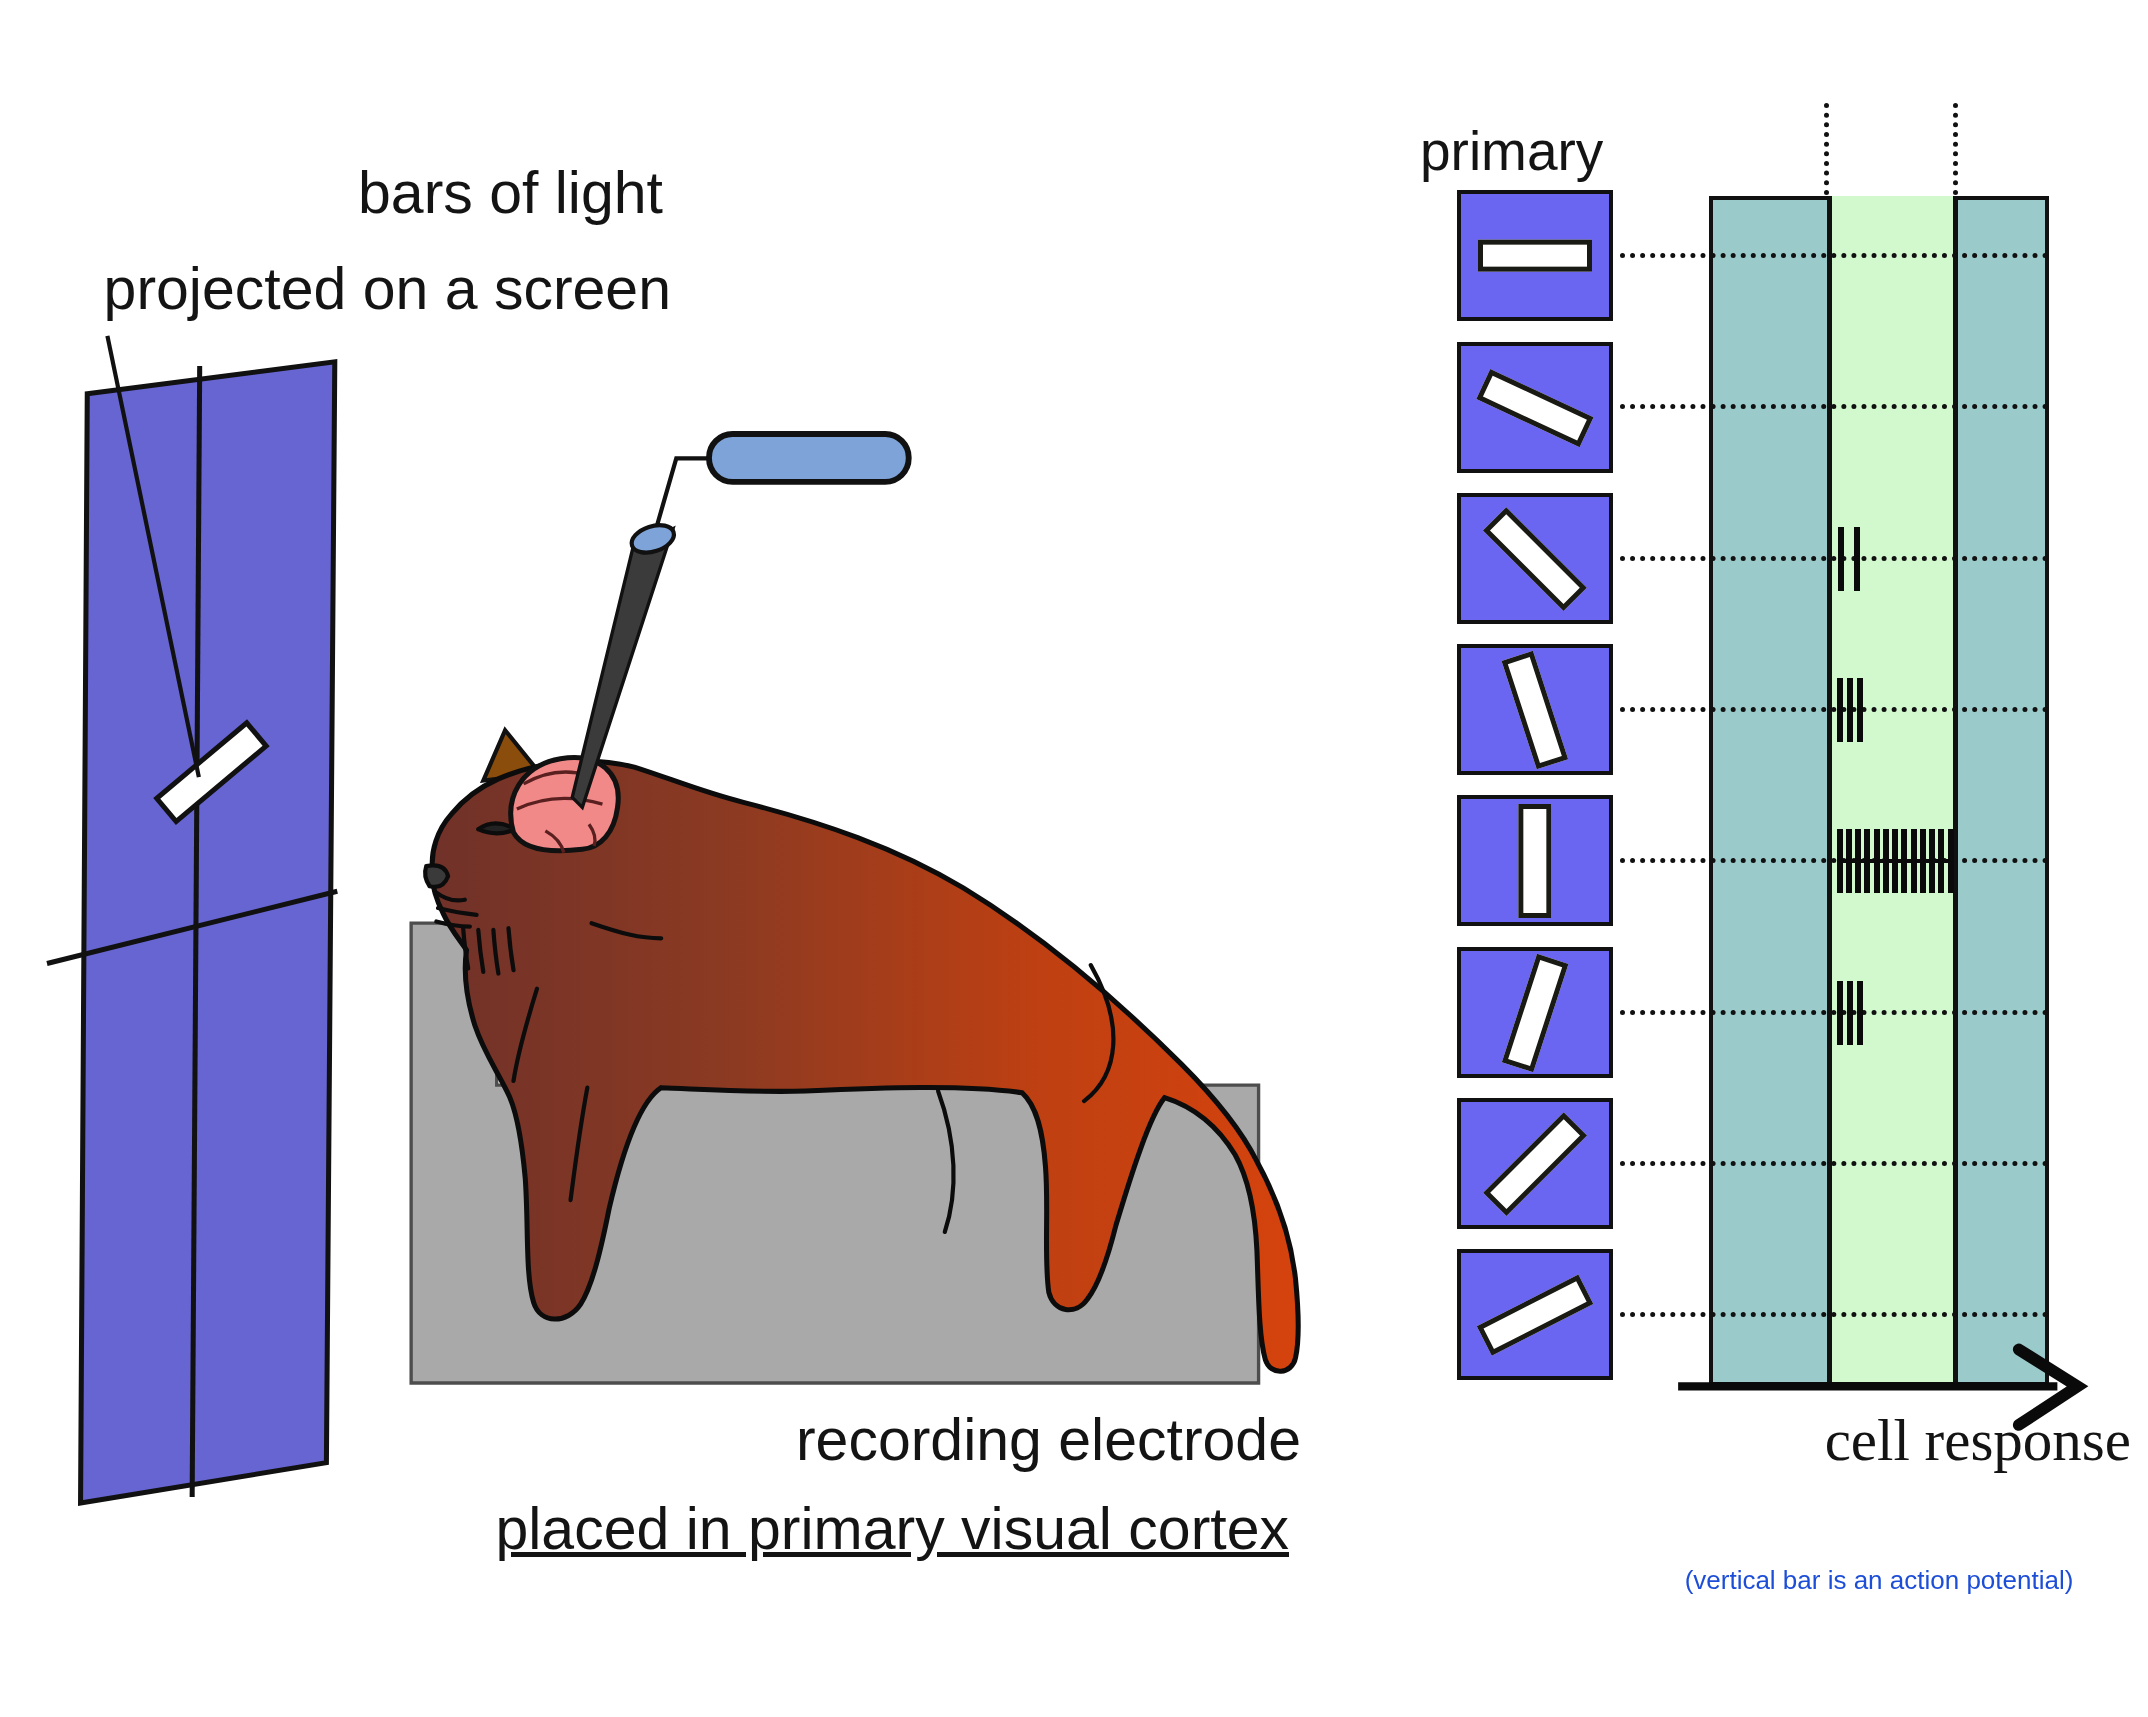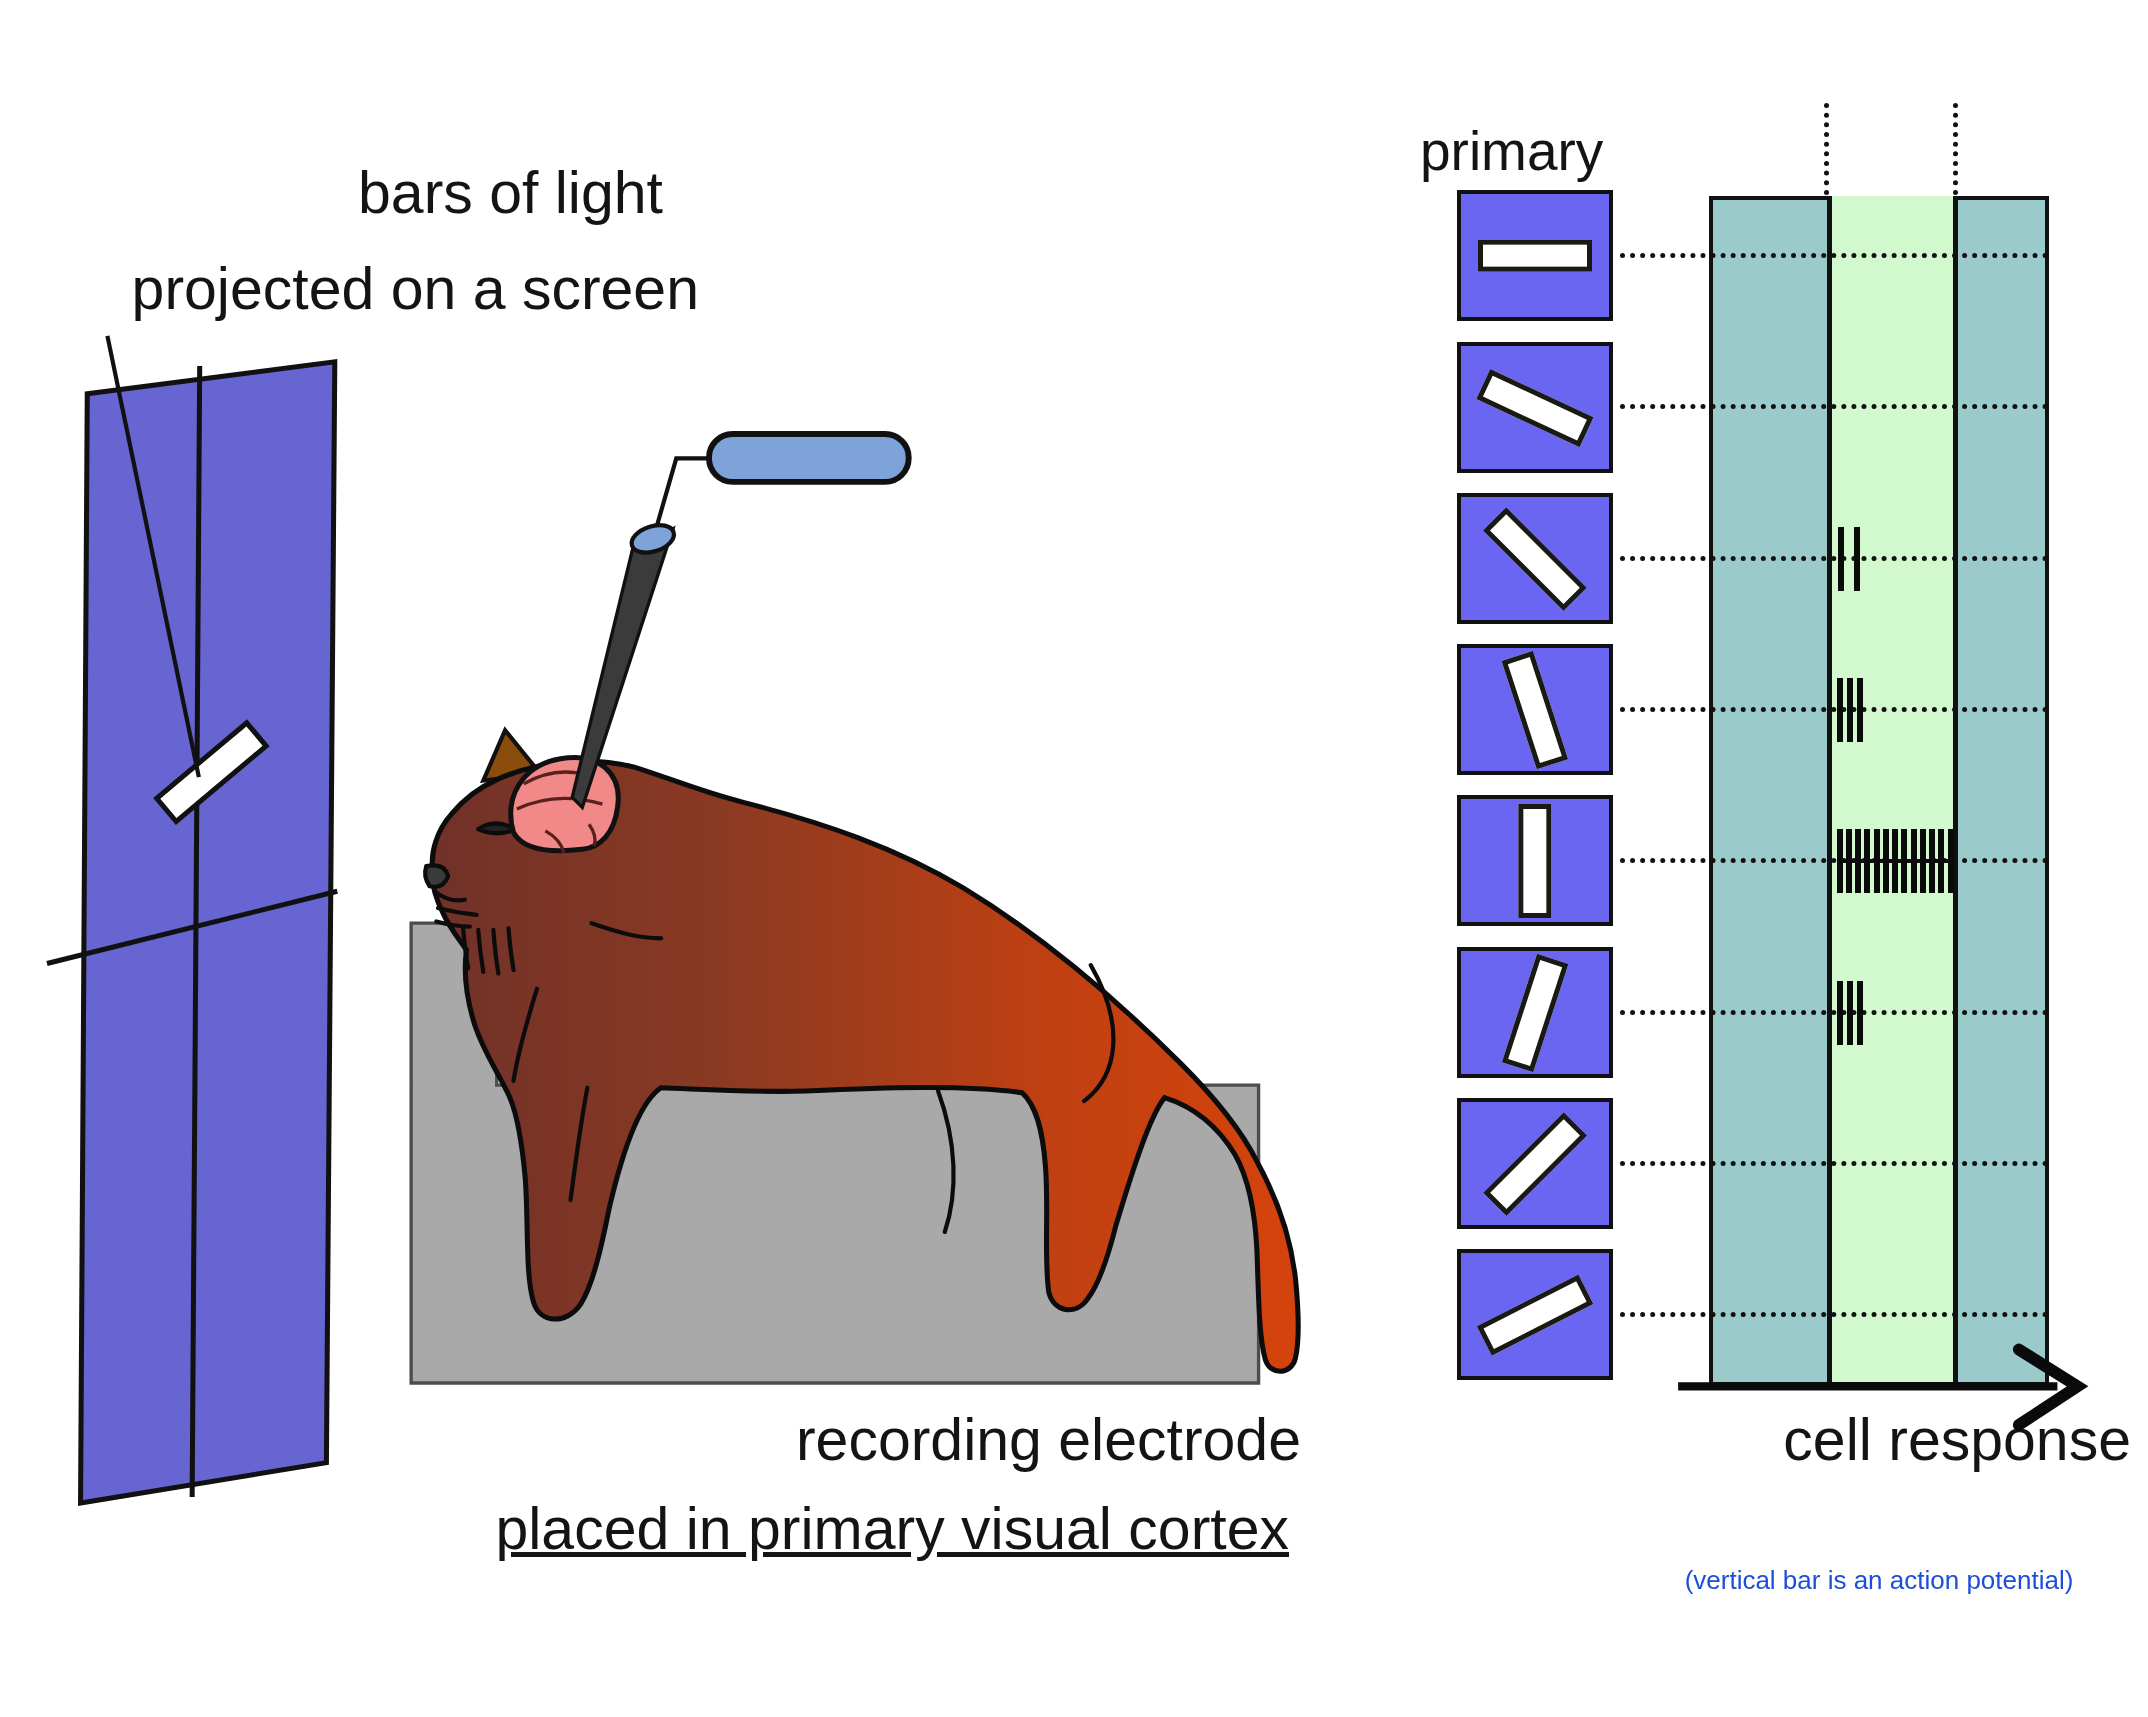"projected on a screen" div.cap { padding-left: 28px -> none }
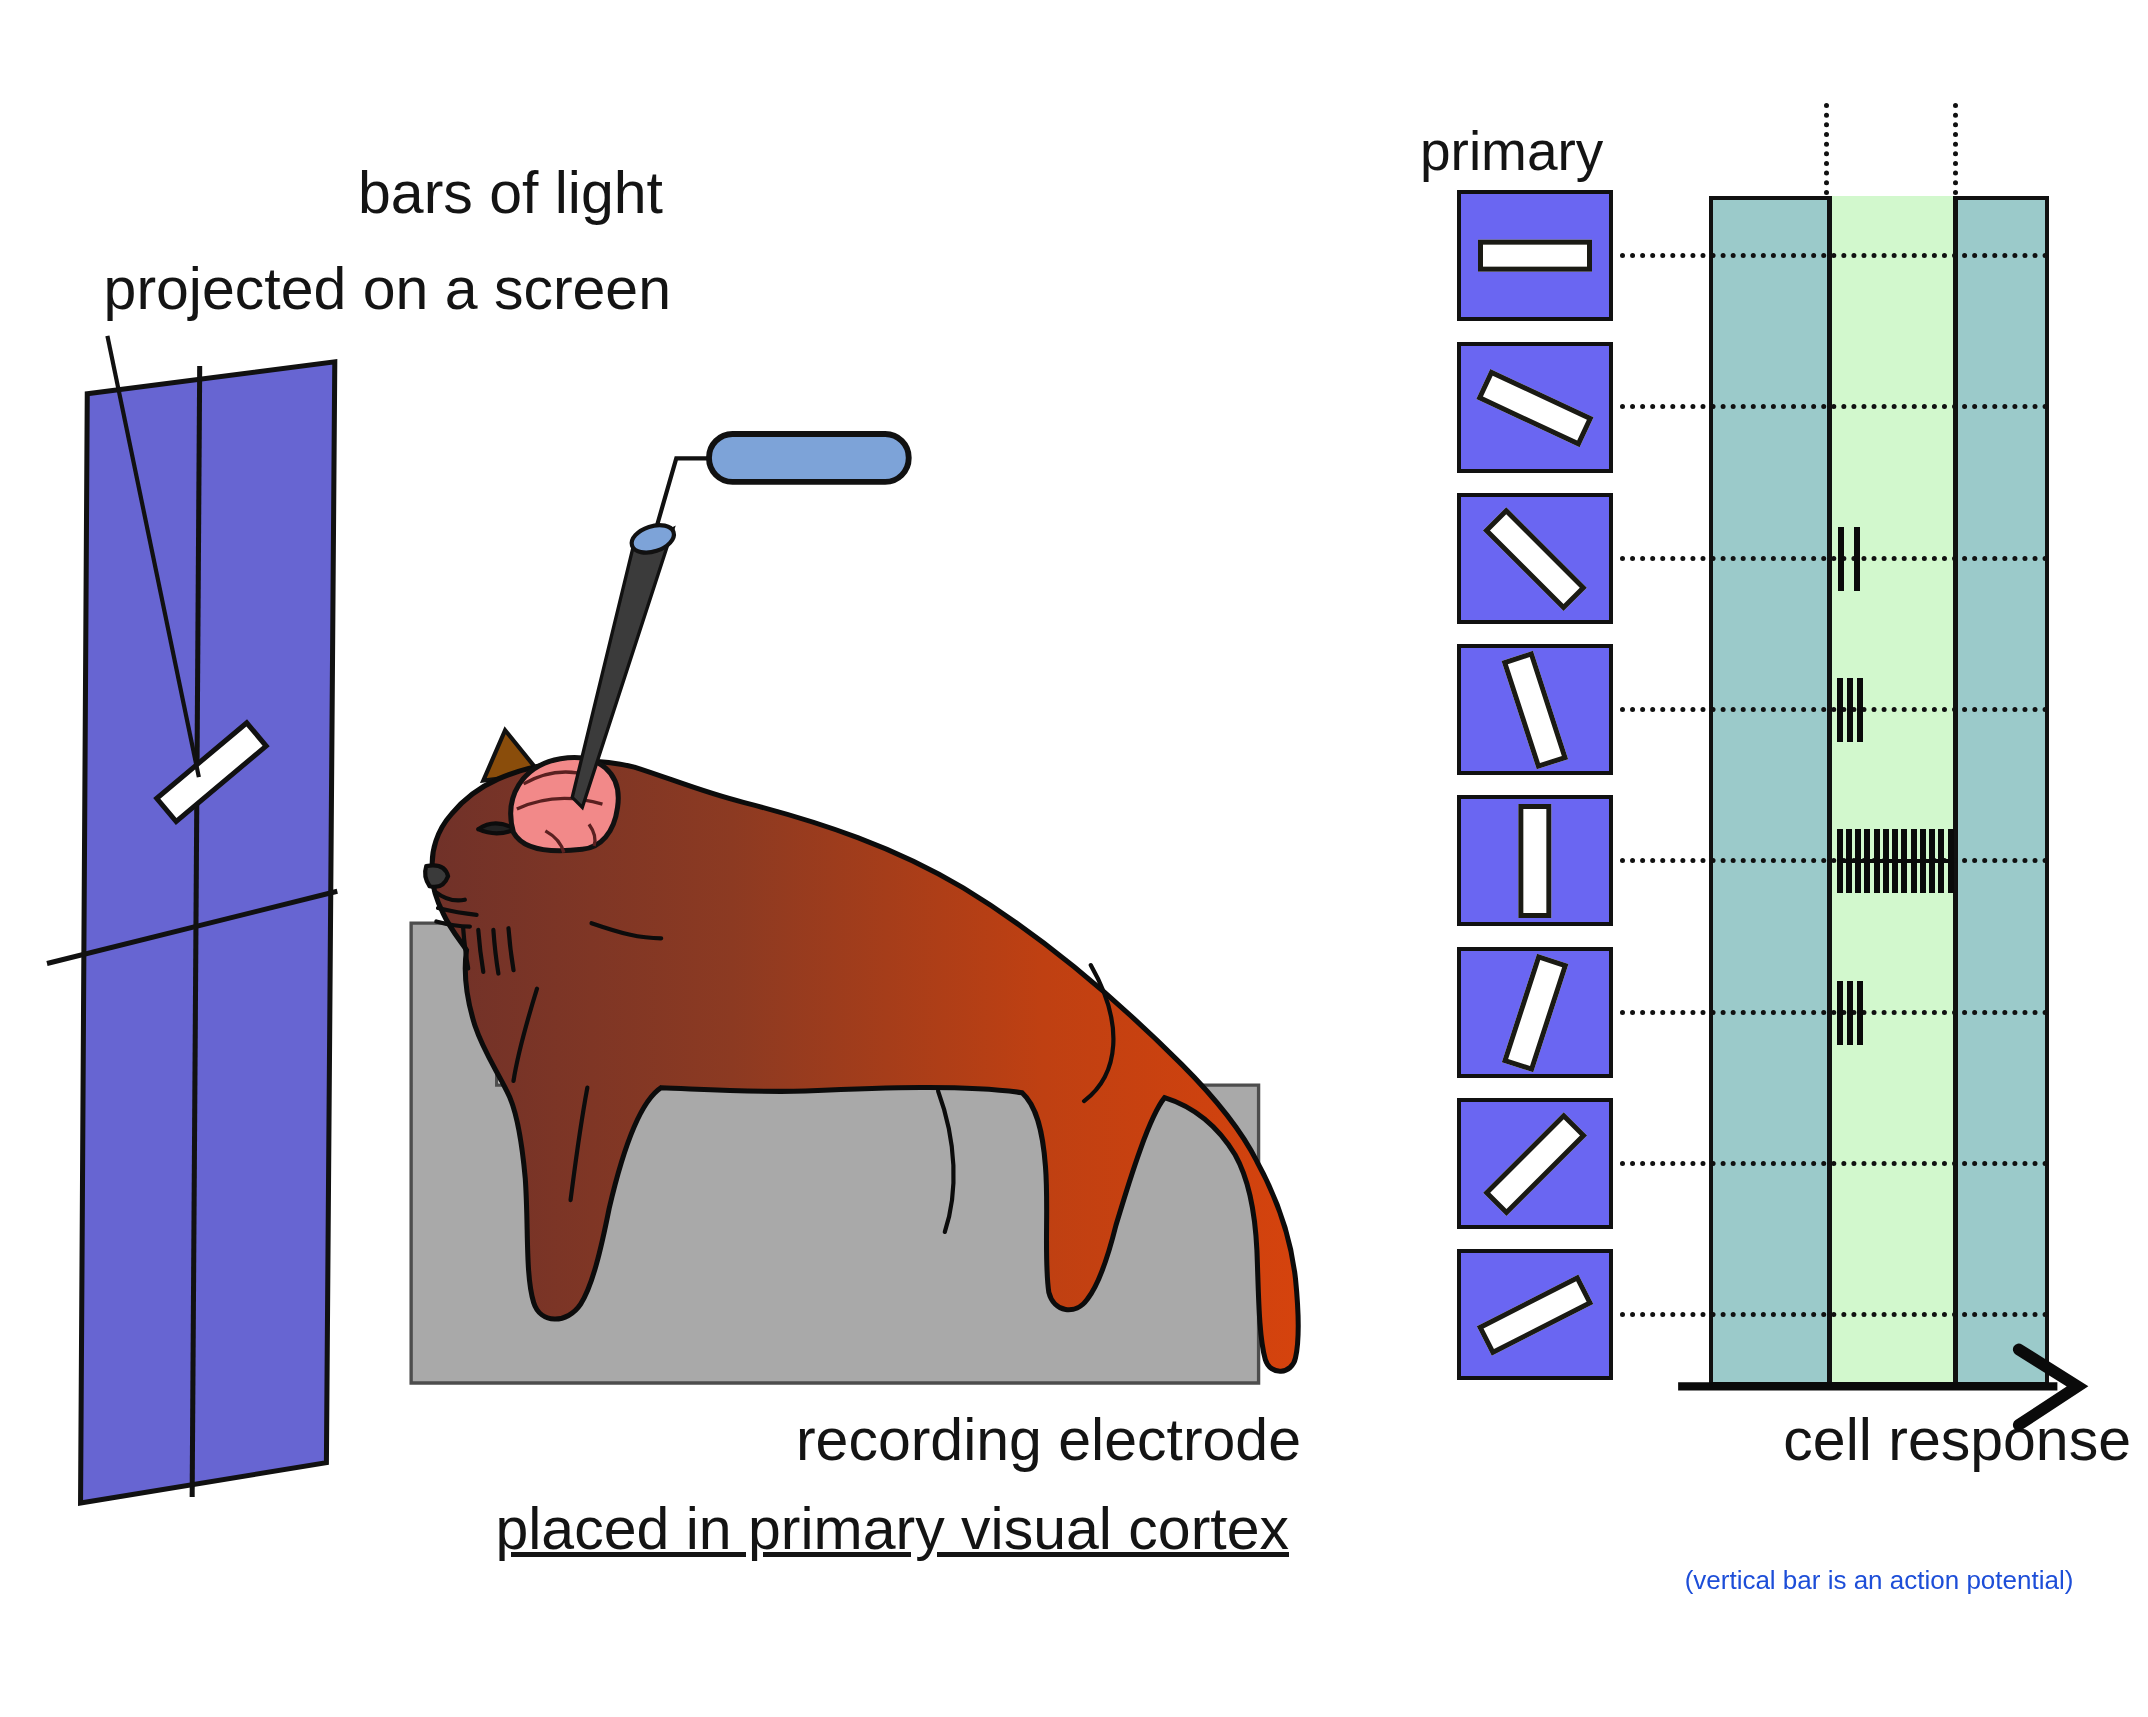"cell response" div.cap { font-family: none -> Liberation Serif, serif }
